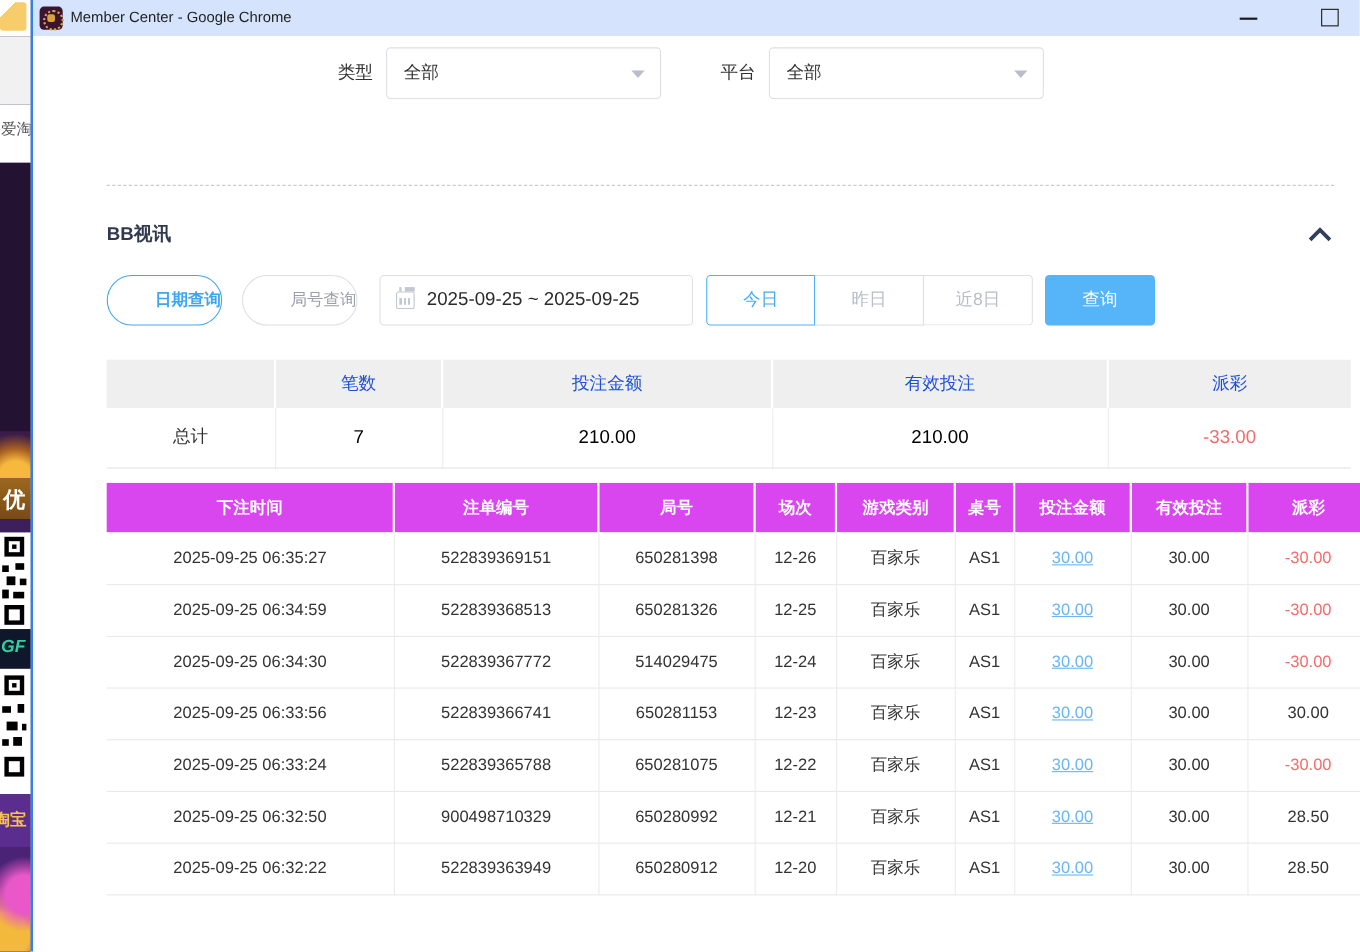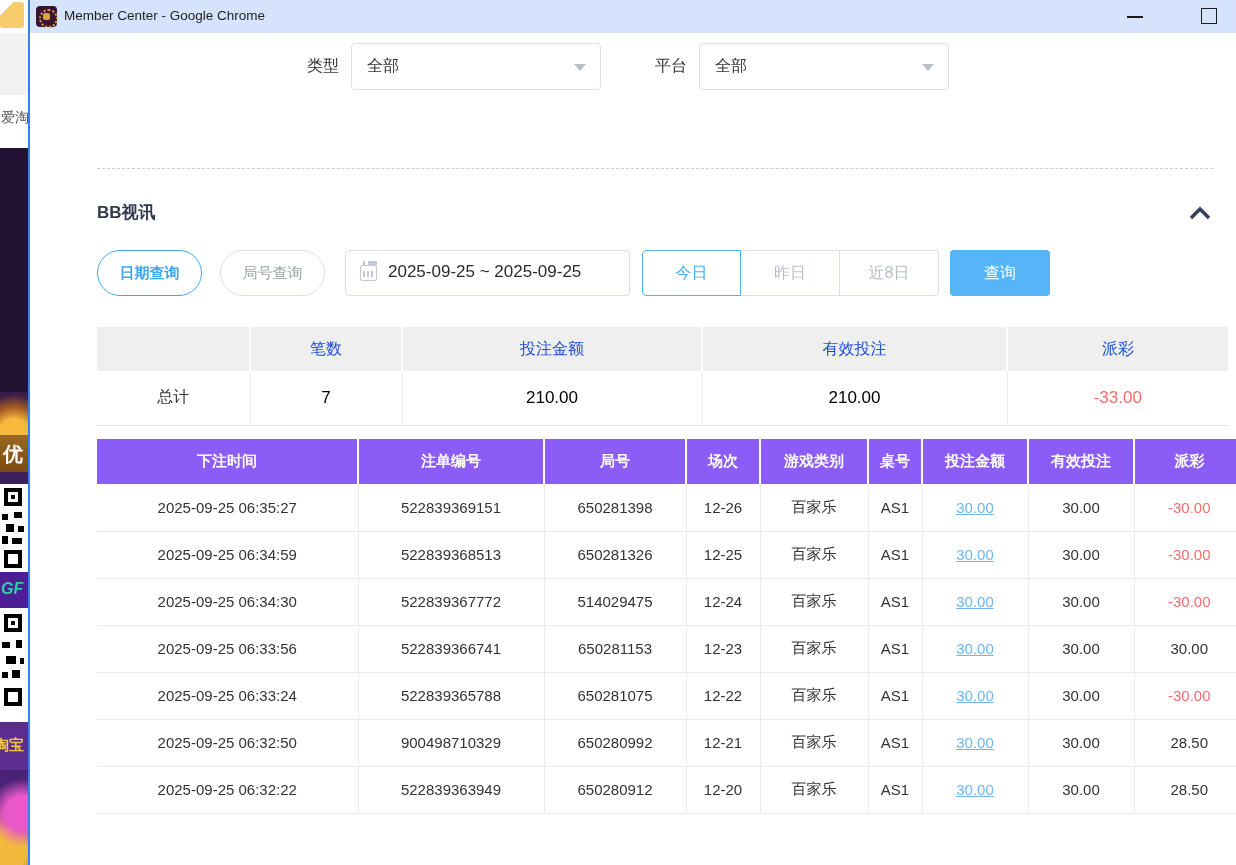"日期查询" .pill { text-align: center -> right }
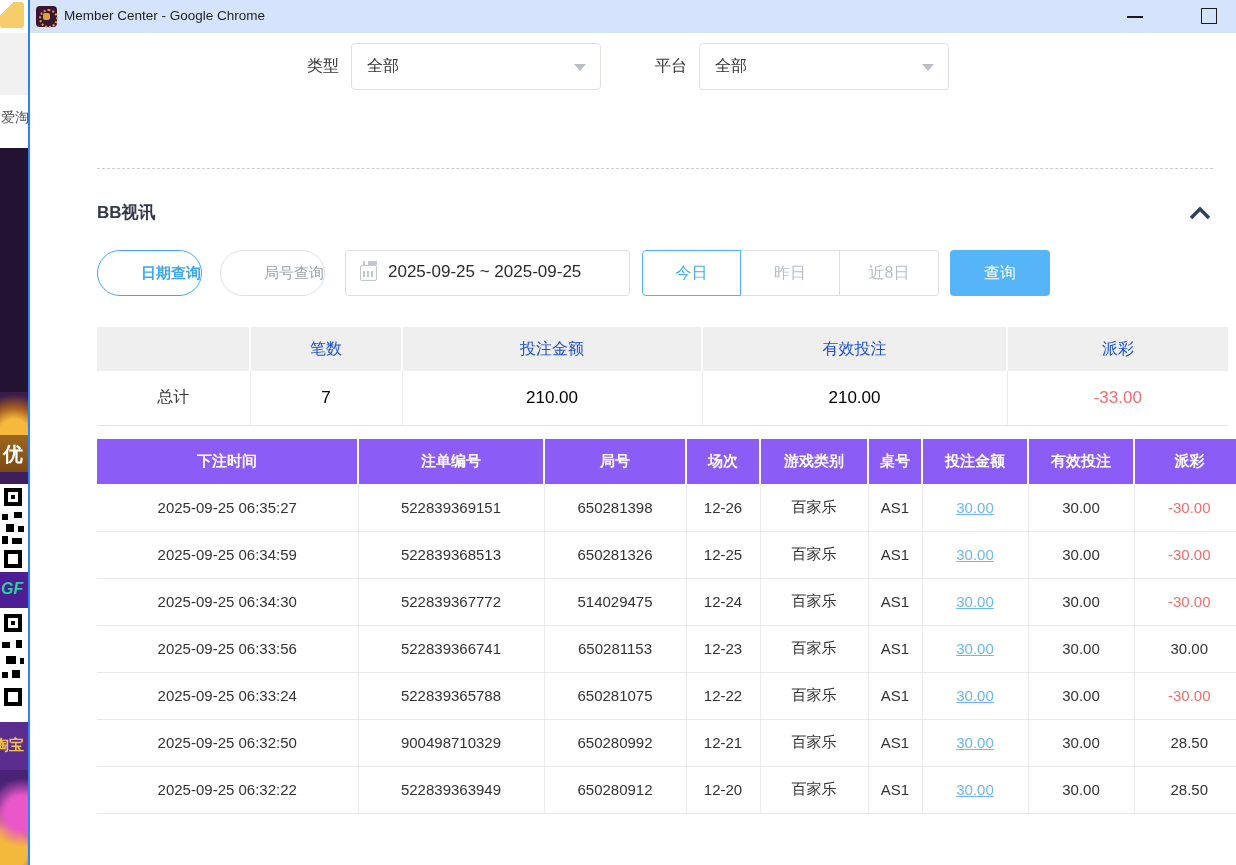"下注时间" .bet-table th { background: #8b5cf6 -> #d946ef }
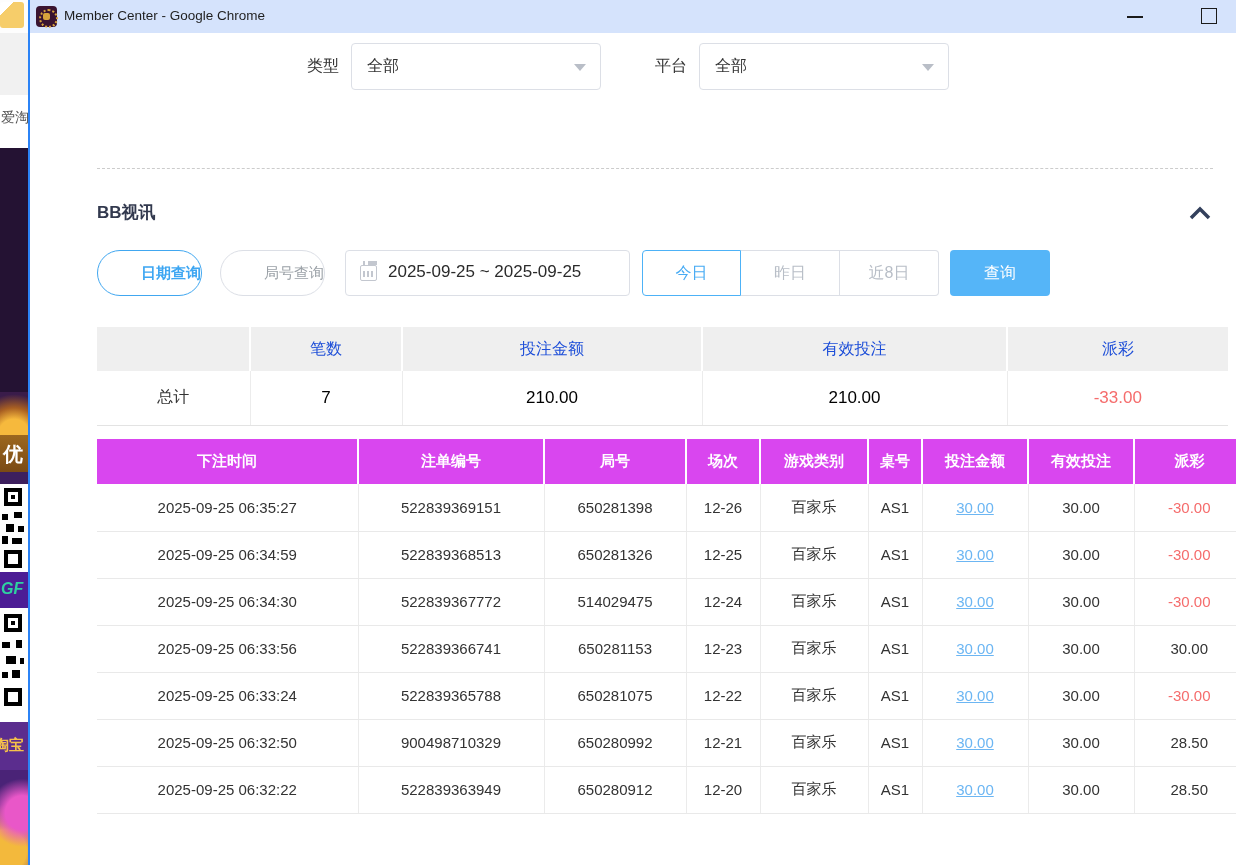"GF" .ds-dark-band { background: #4c1d95 -> #0f172a }
